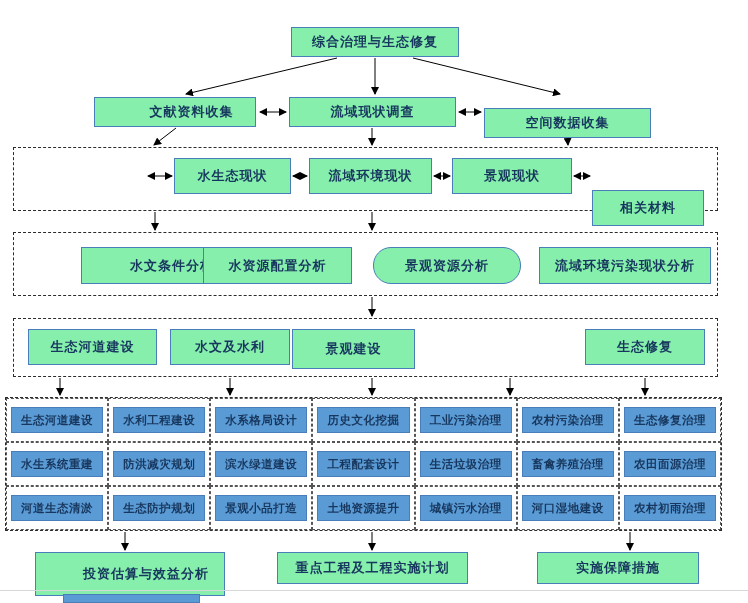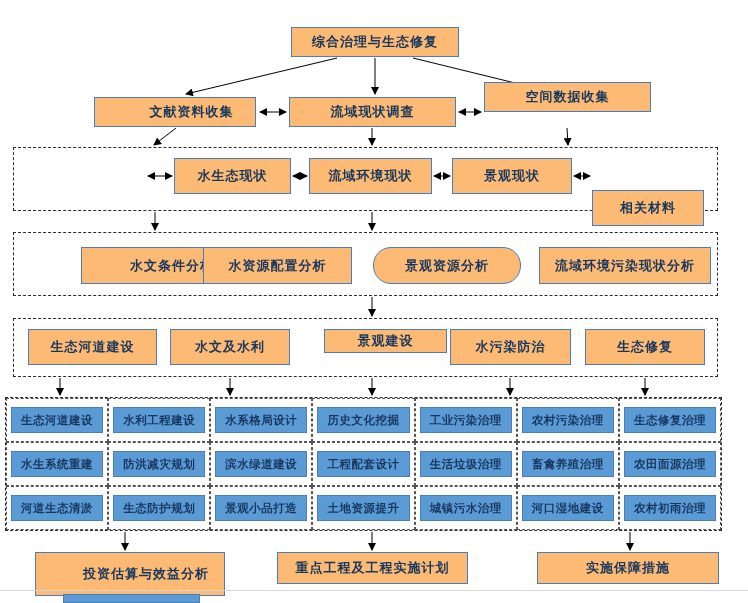"综合治理与生态修复" .box { background: #fdba74 -> #86efac }
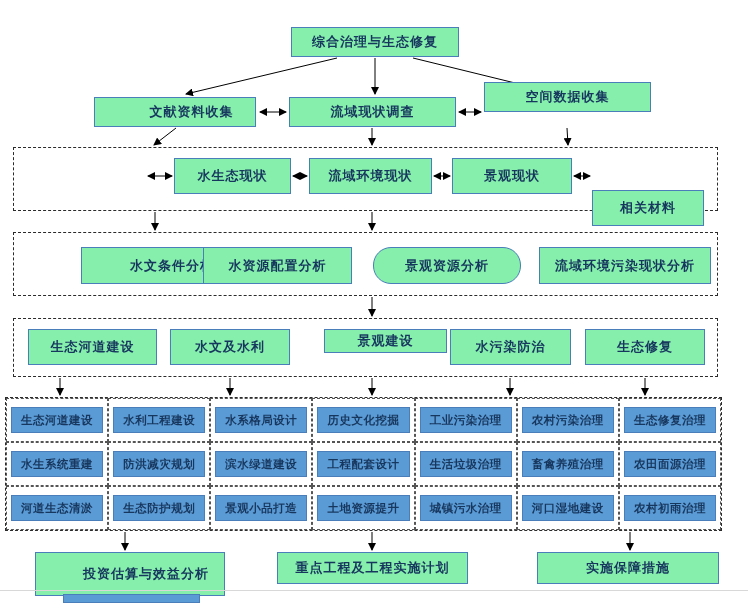"空间数据收集" div.box { top: 82px -> 108px }
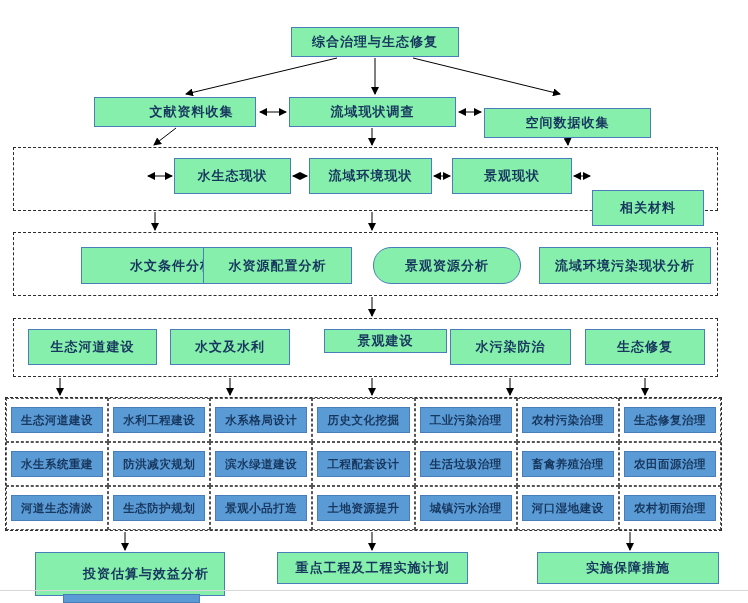"景观建设" div.box { height: 24px -> 40px; left: 324px -> 292px }
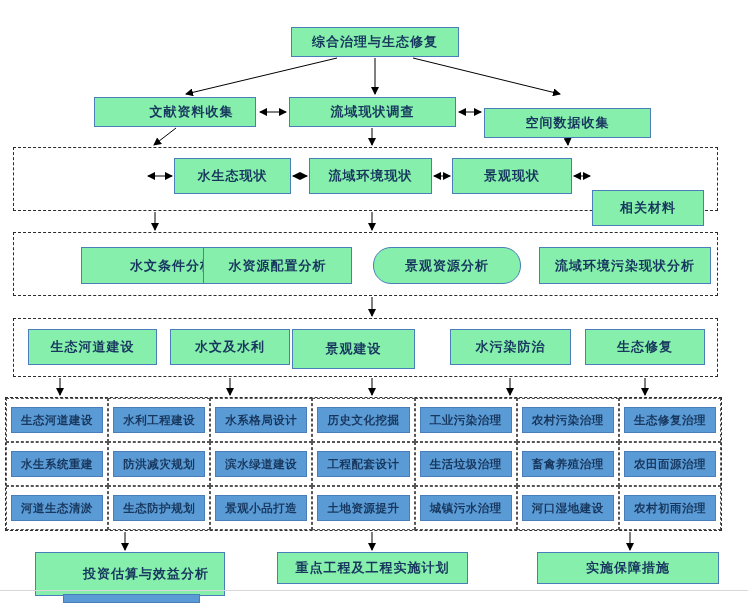"水污染防治" div.box { html: <div>水污染防治</div> -> none }
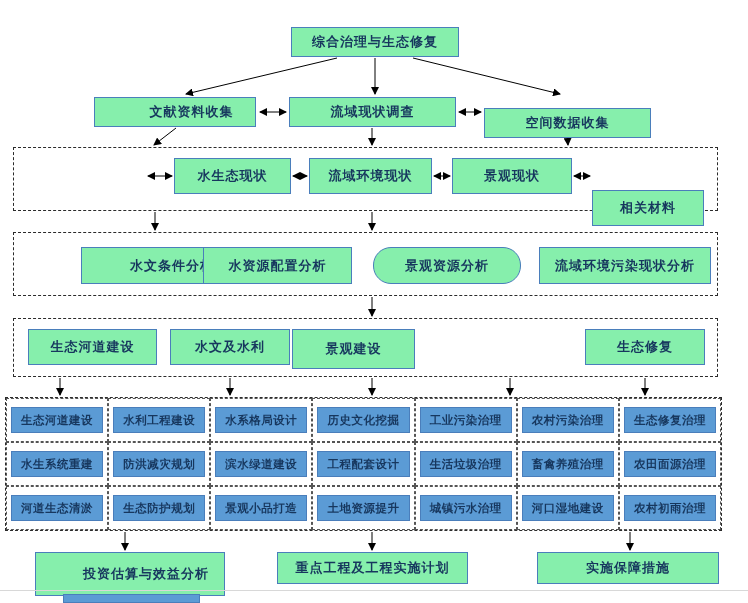"实施保障措施" div.box { width: 182px -> 162px }
